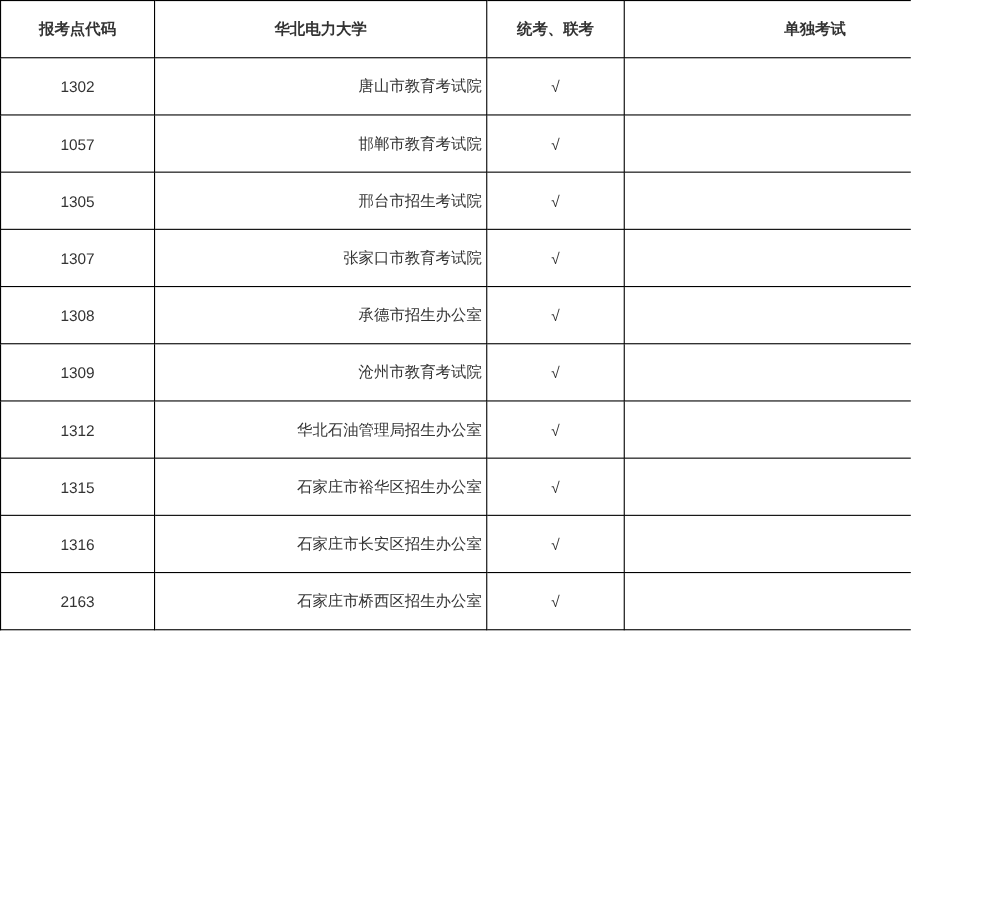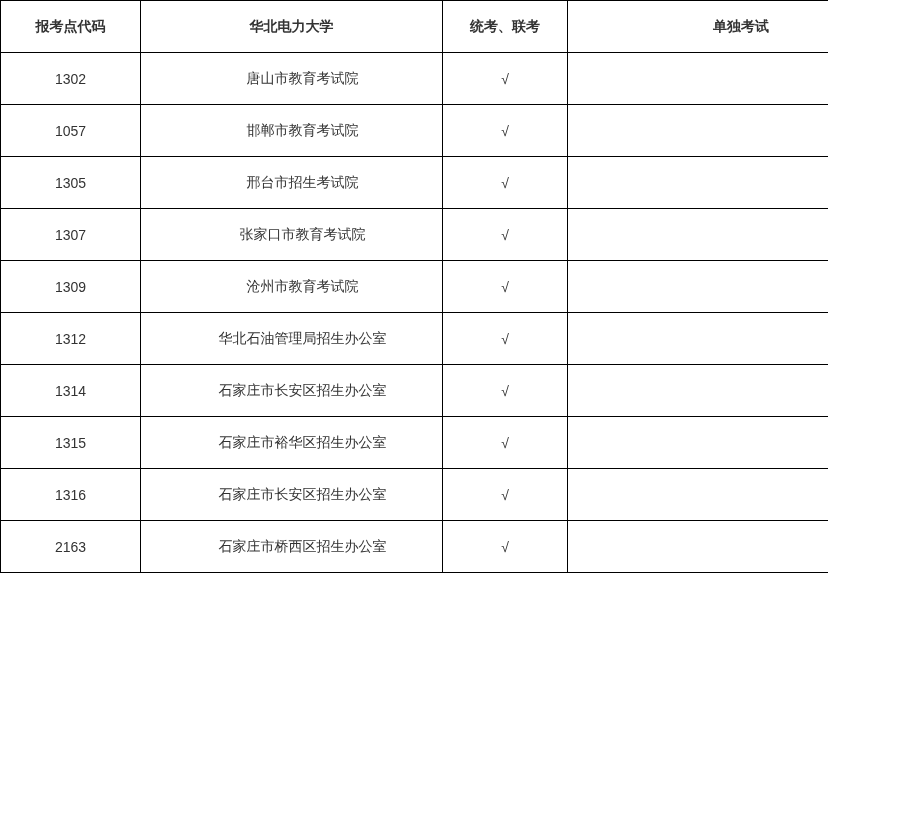"唐山市教育考试院" table.reg-table td.col-name { text-align: center -> right }
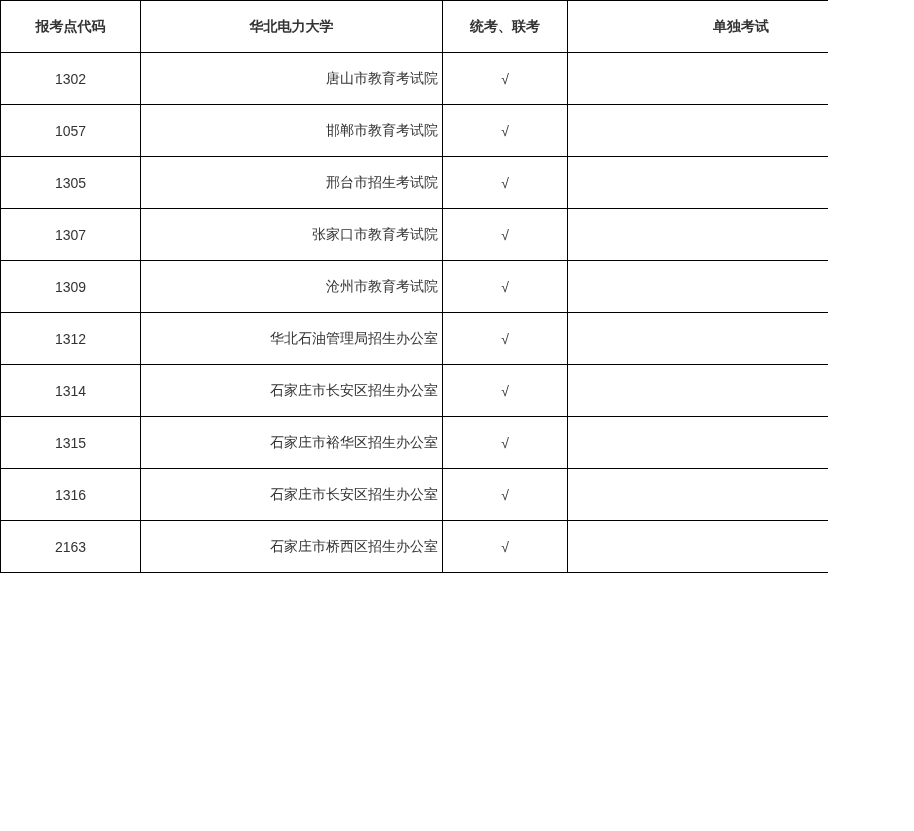"1308" tr { html: none -> <tr> <td>1308</td> <td>承德市招生办公室</td> <td>√</td> <td></td> </tr> }
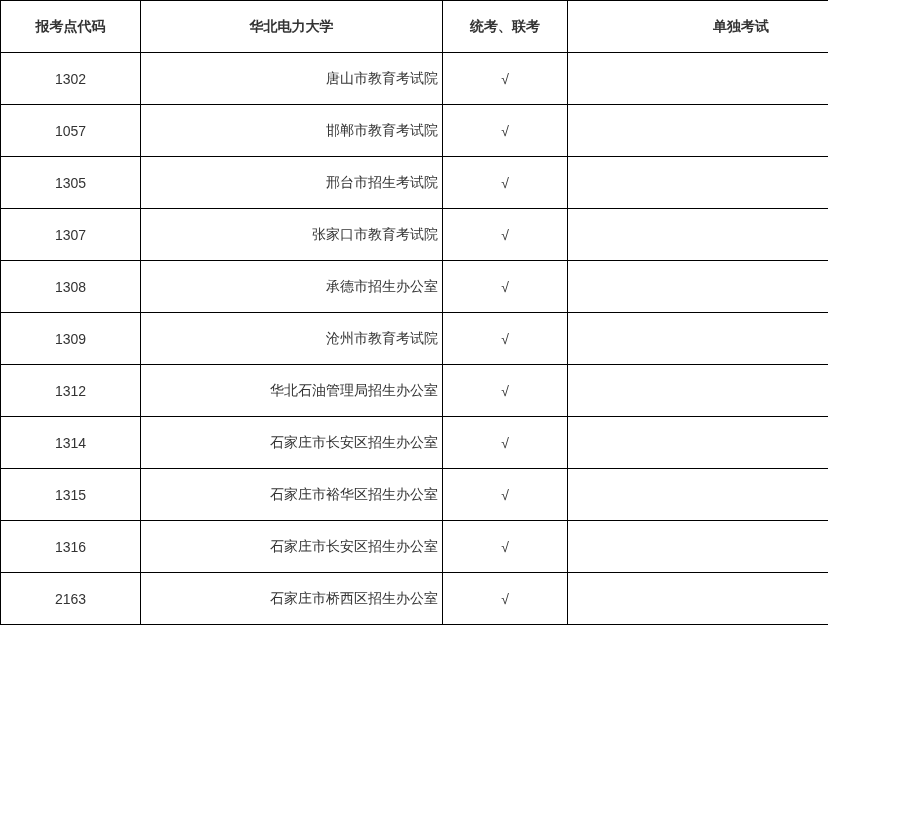"1314" tr { html: <tr> <td>1314</td> <td>石家庄市长安区招生办公室</td> <td>√</td> <td></td> </tr> -> none }
